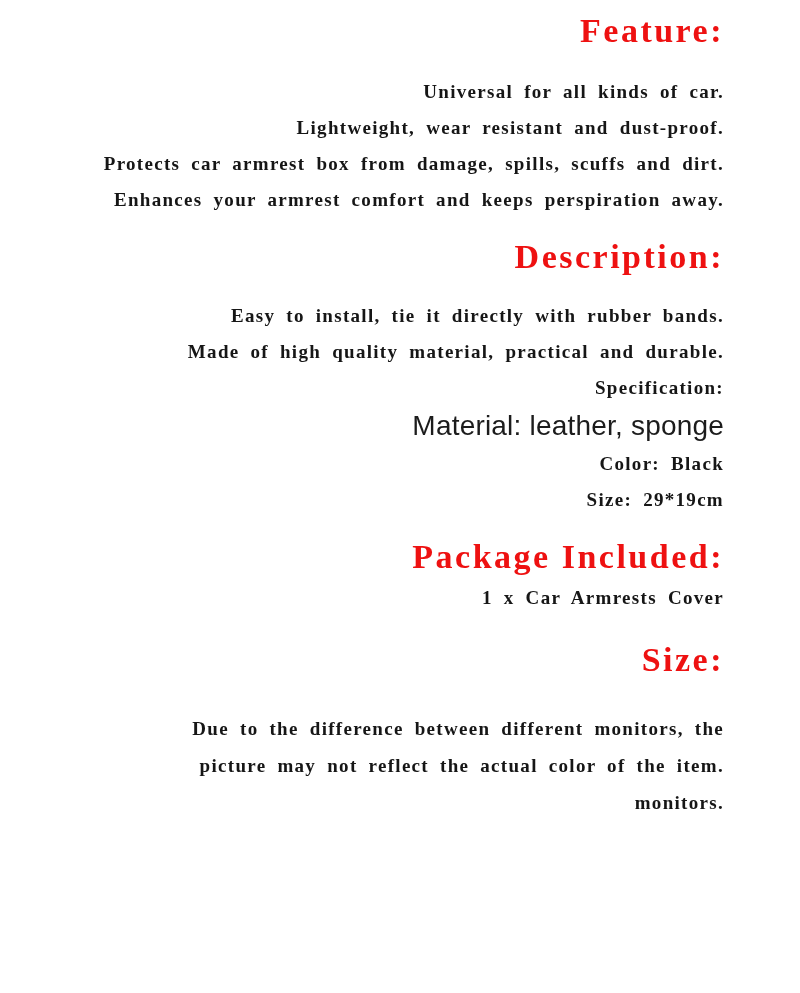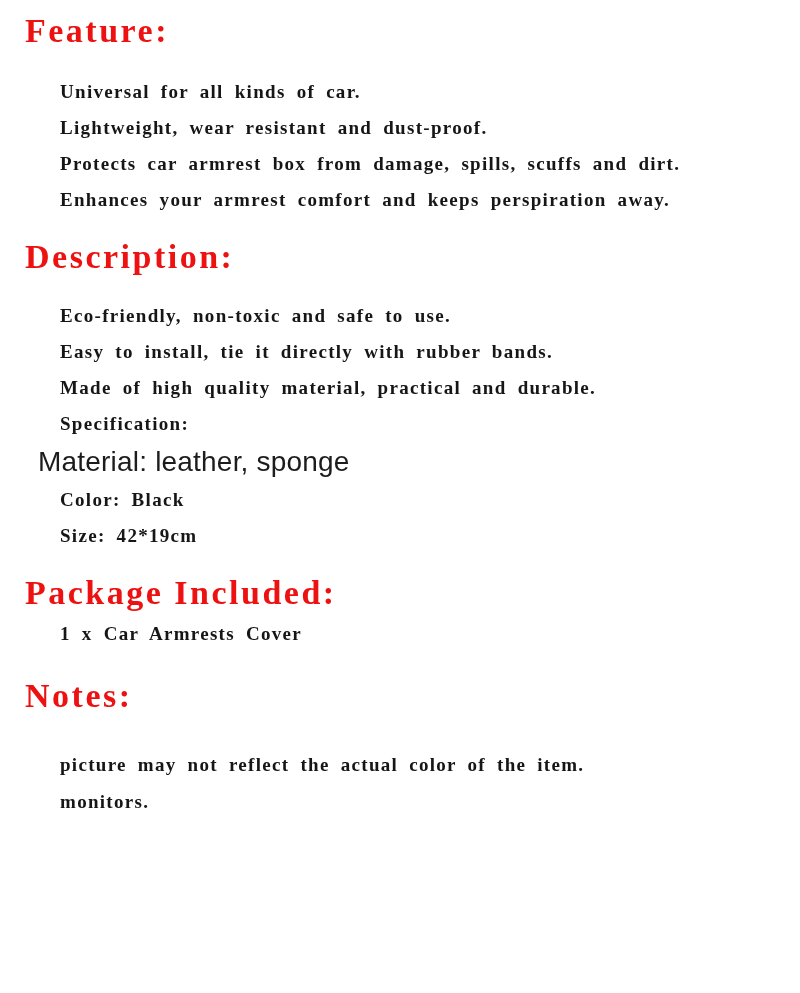"Feature:" .page { text-align: none -> right }
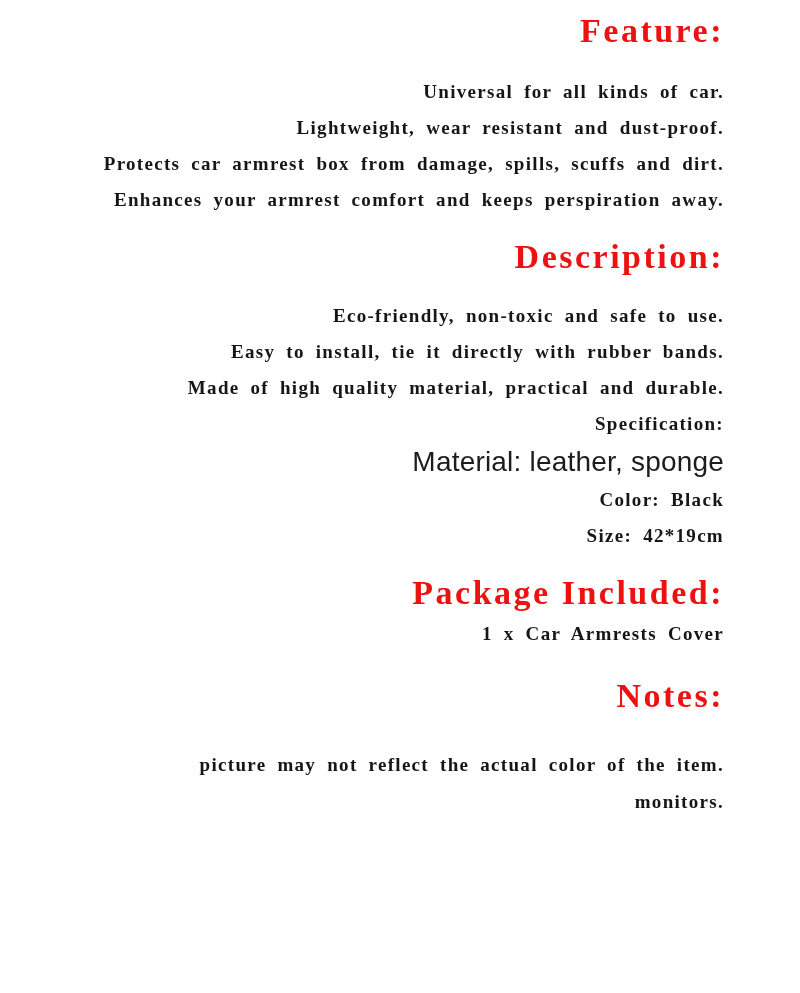"Eco-friendly, non-toxic and safe to" div.body-line { html: <div>Eco-friendly, non-toxic and safe to use.</div> -> none }
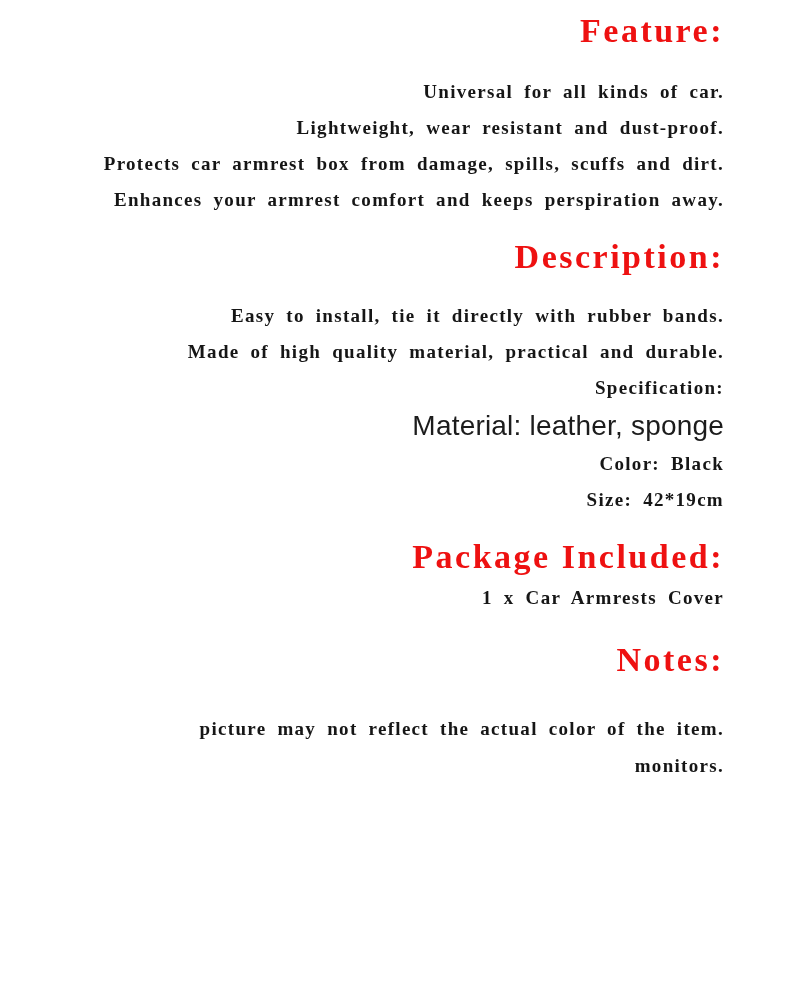"Size: 42*19cm" div.body-line { text: 42 -> 29 }
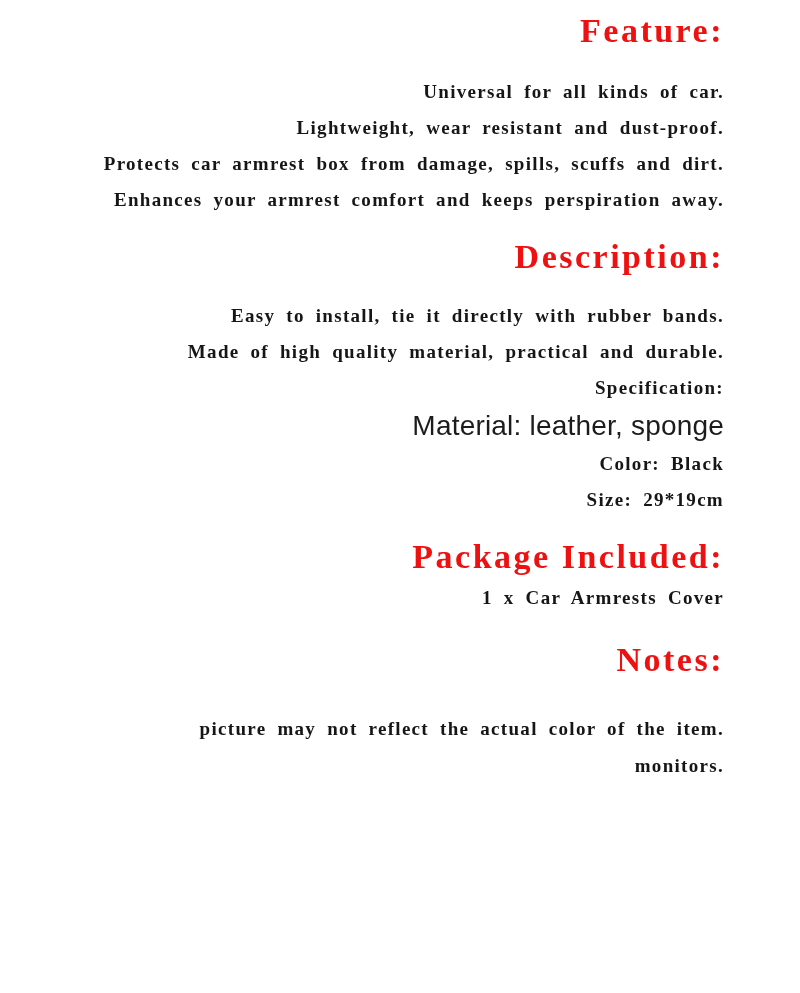"Notes:" h2.heading { text: Notes -> Size }
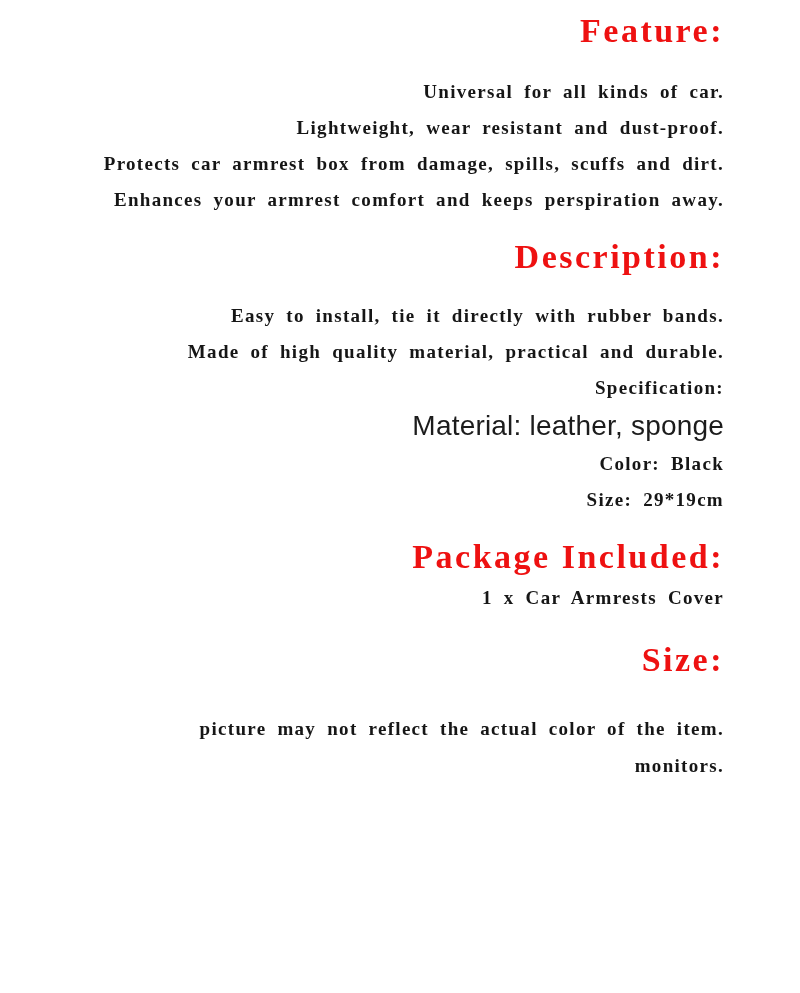"Due to the difference between" div.body-line { html: none -> <div>Due to the difference between different monitors, the</div> }
